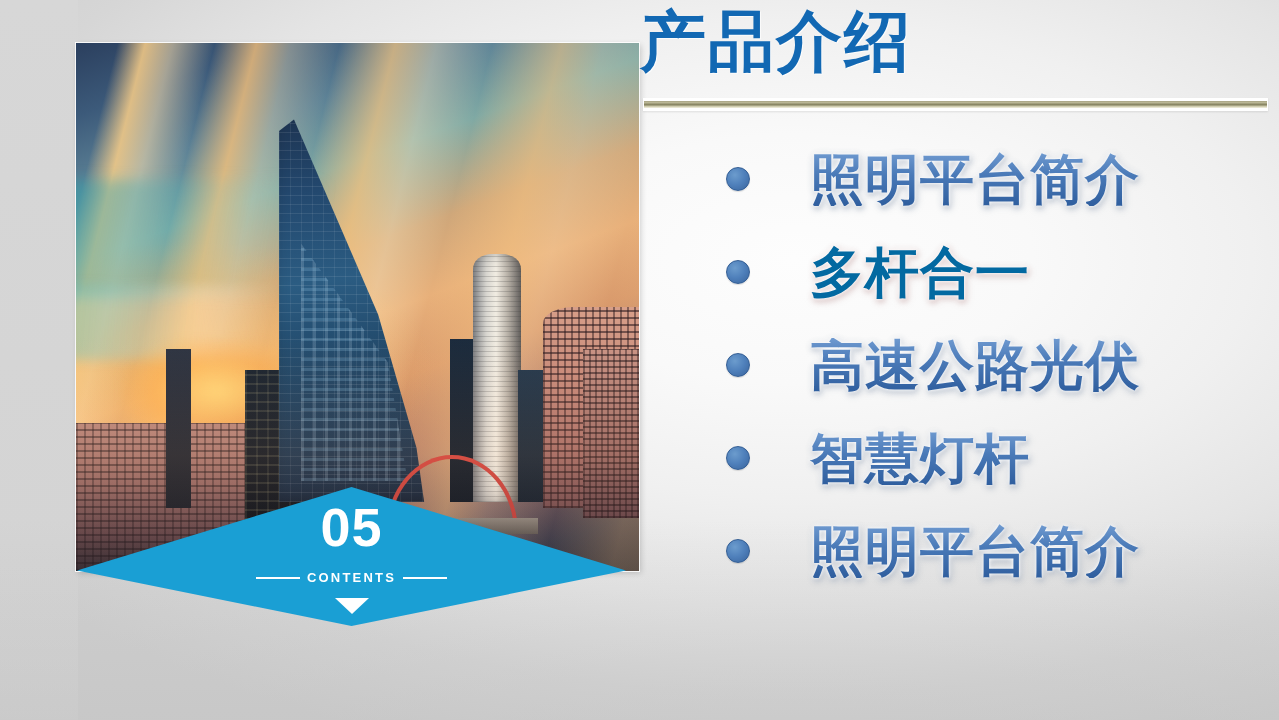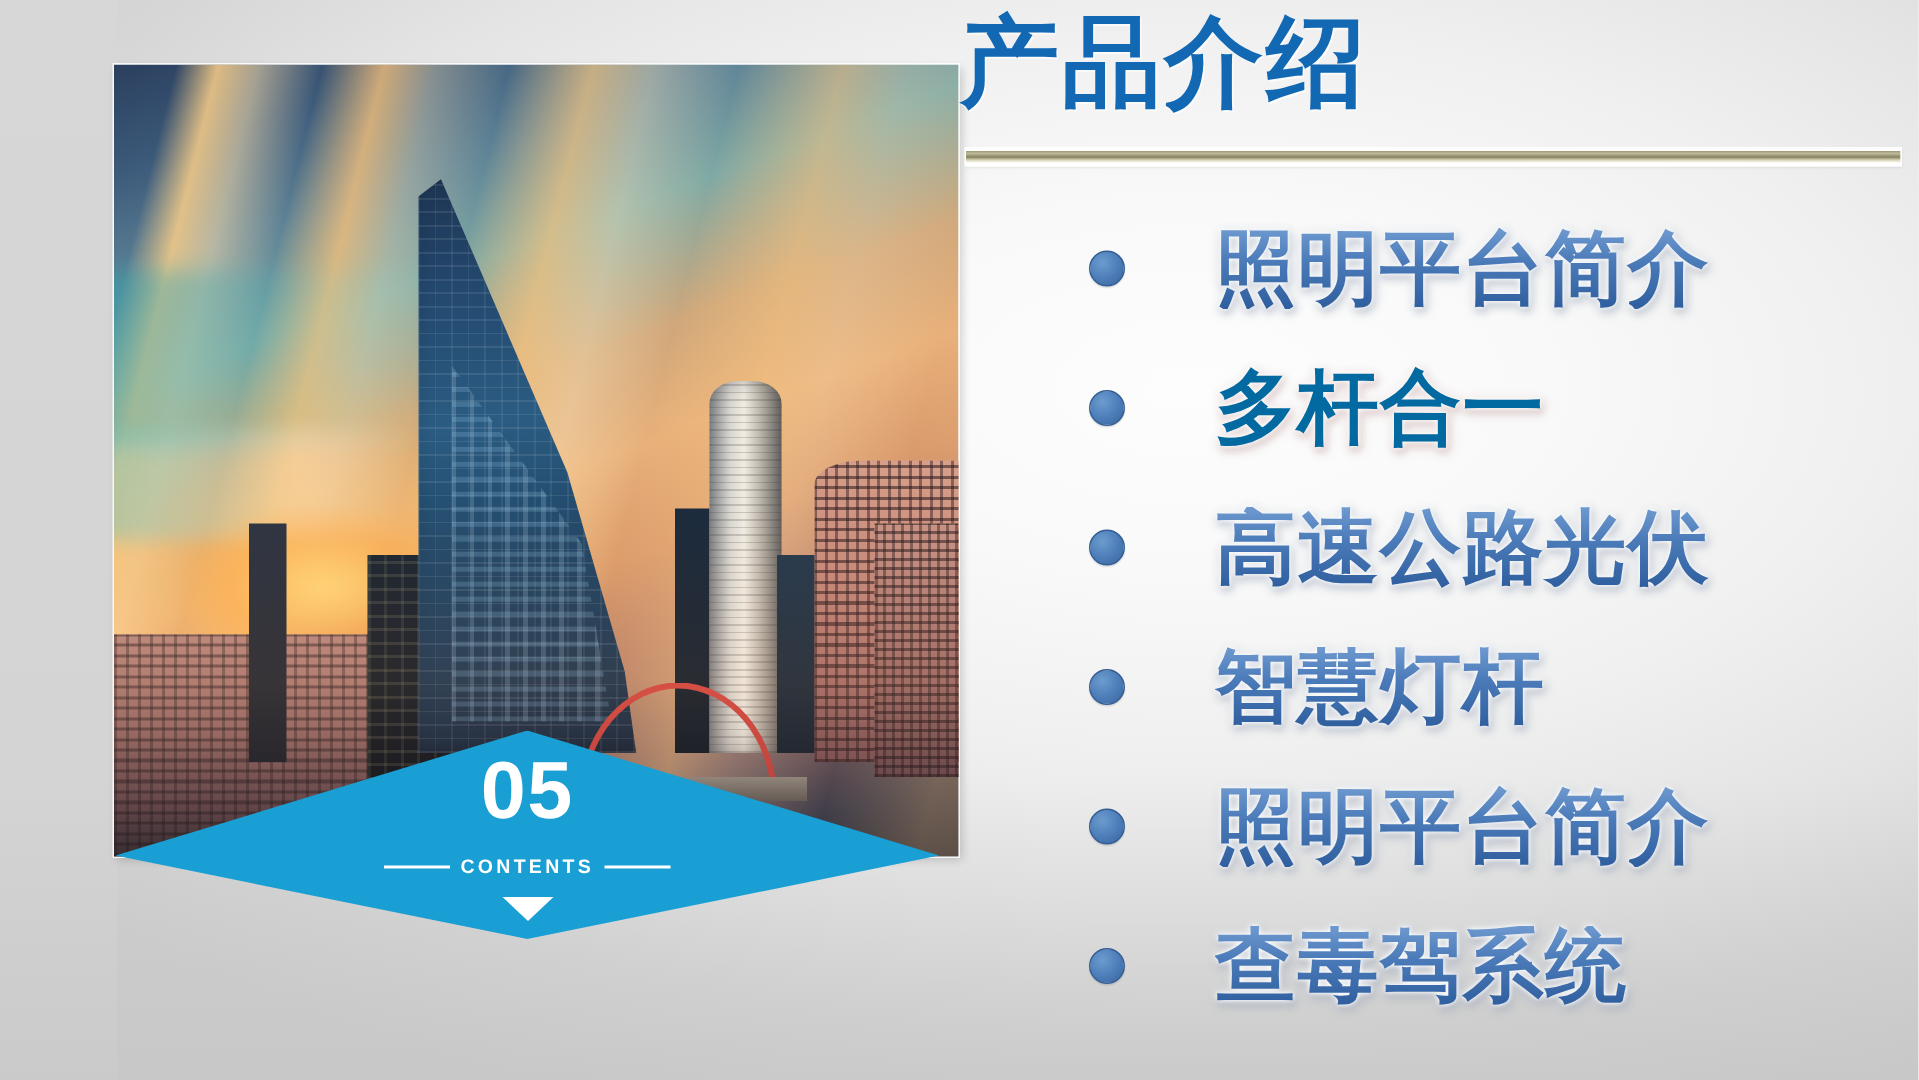"查毒驾系统" div.bullet-row { html: <div> <span></span> <span>查毒驾系统</span> </div> -> none }
